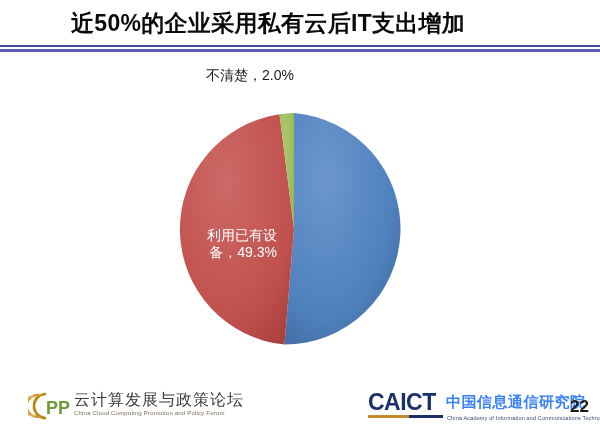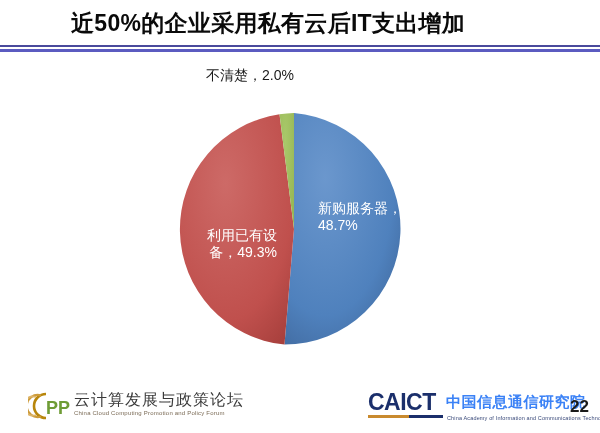"新购服务器，" div.pie-label { html: <div> <div>新购服务器，</div> <div>48.7%</div> </div> -> none }
